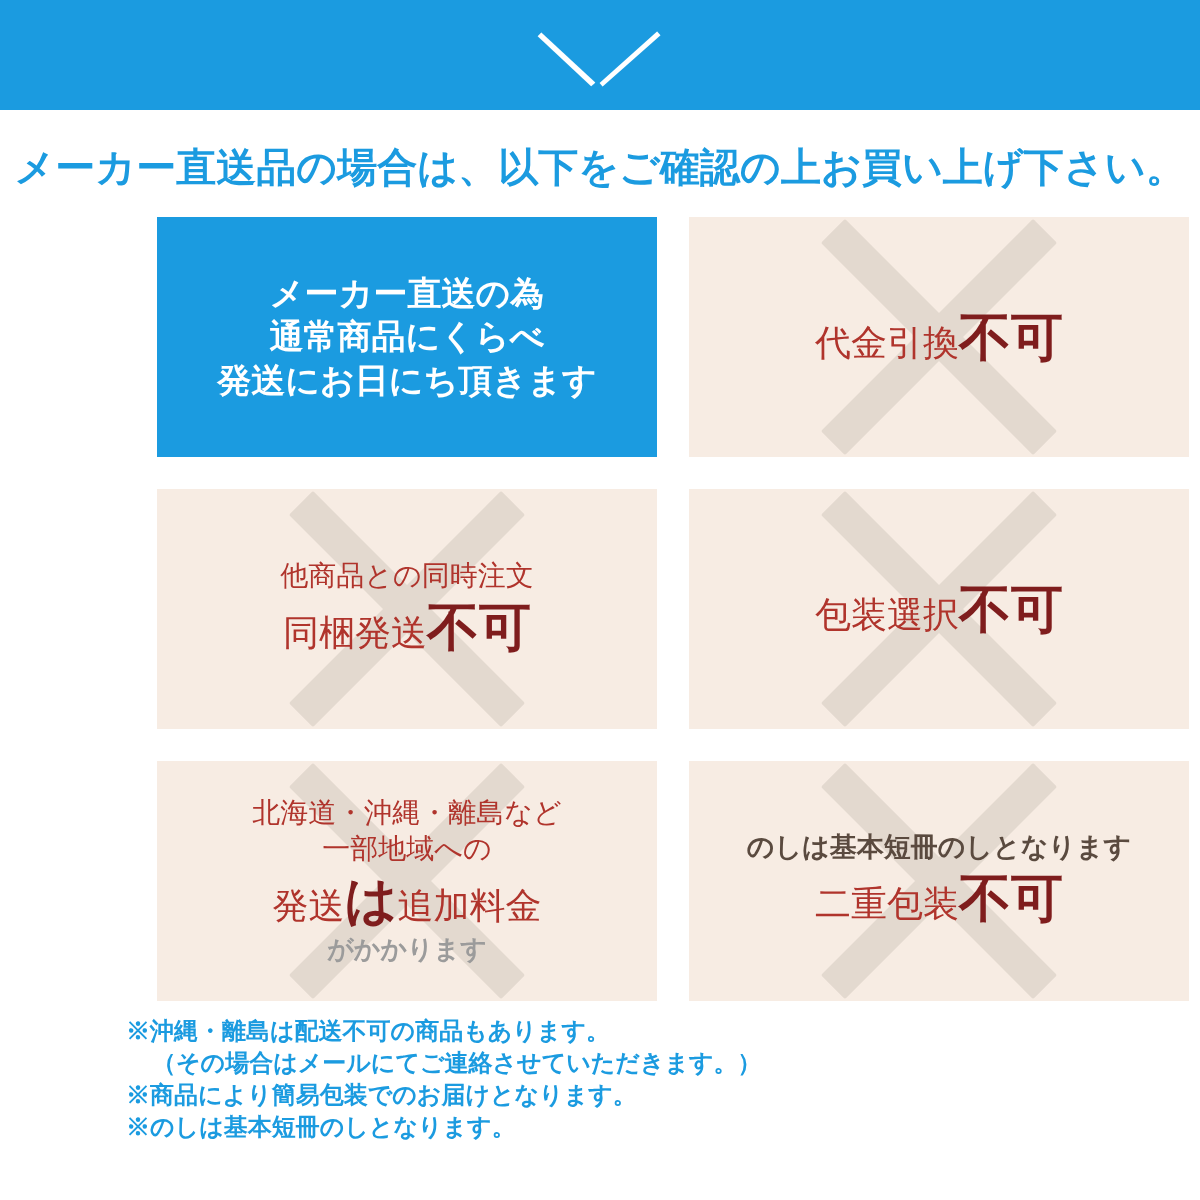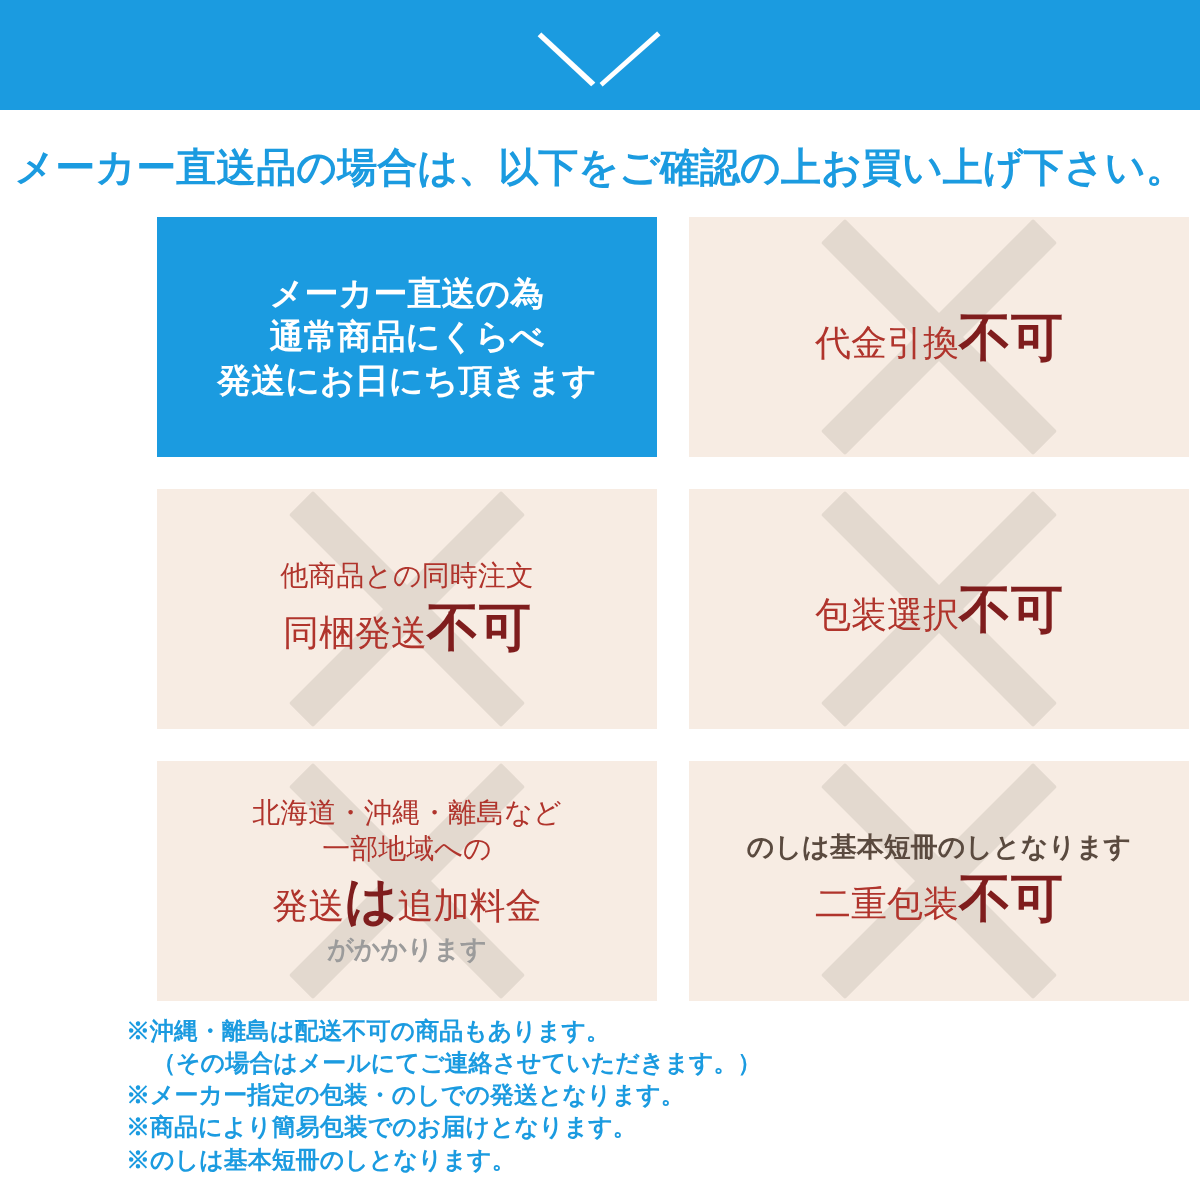"※メーカー指定の包装・のしでの発送となります。" div.note { html: <div>※メーカー指定の包装・のしでの発送となります。</div> -> none }
